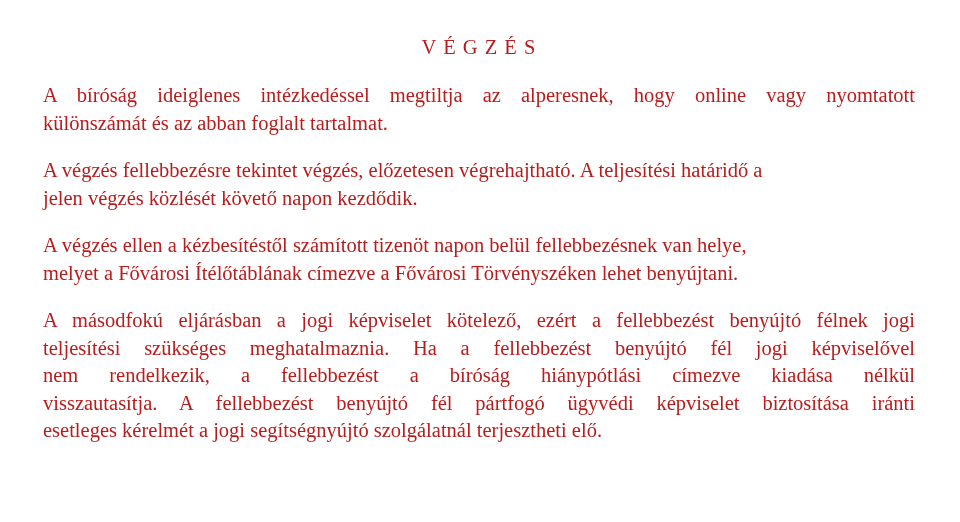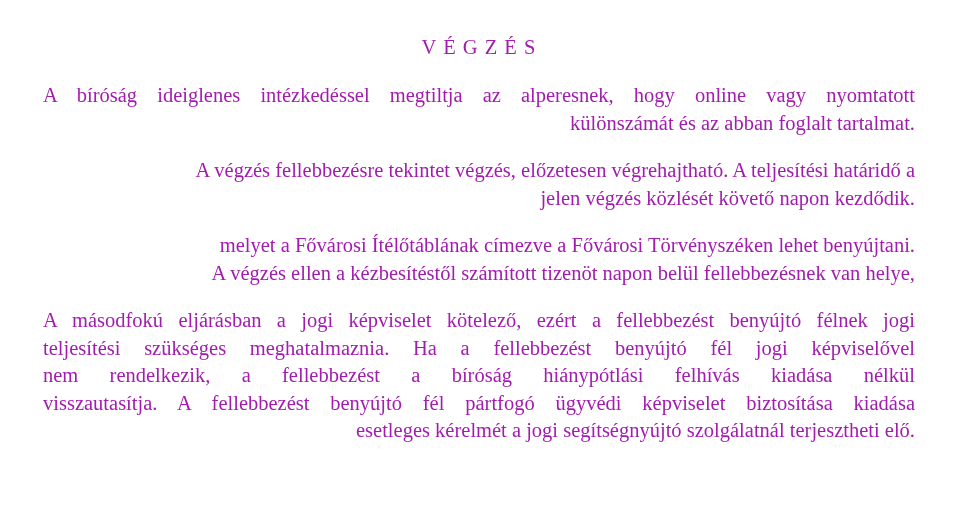"V É G Z É" .page { color: #a21caf -> #b91c1c }
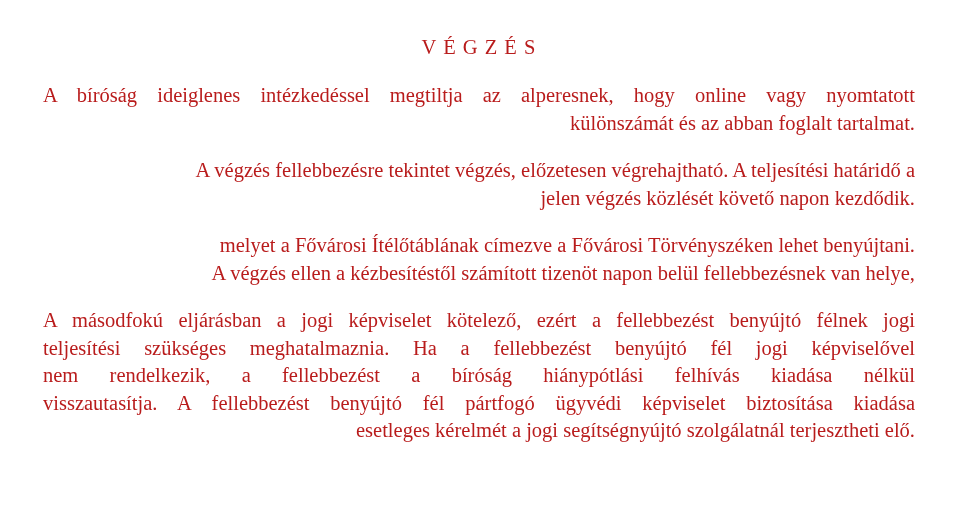"különszámát és az abban foglalt" .line { text-align: right -> left }
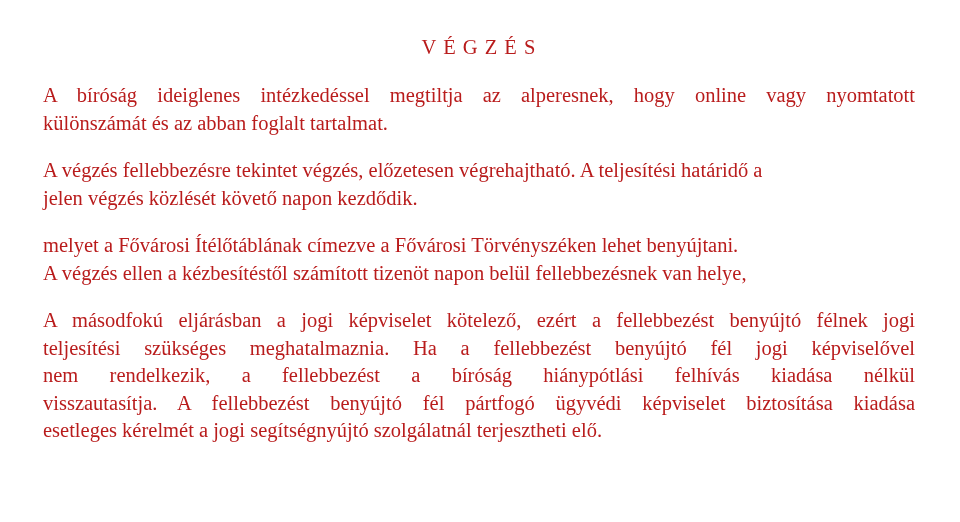"melyet a Fővárosi Ítélőtáblának címezve" span.line { order: before "A végzés ellen a kézbesítéstől" -> after "A végzés ellen a kézbesítéstől" }
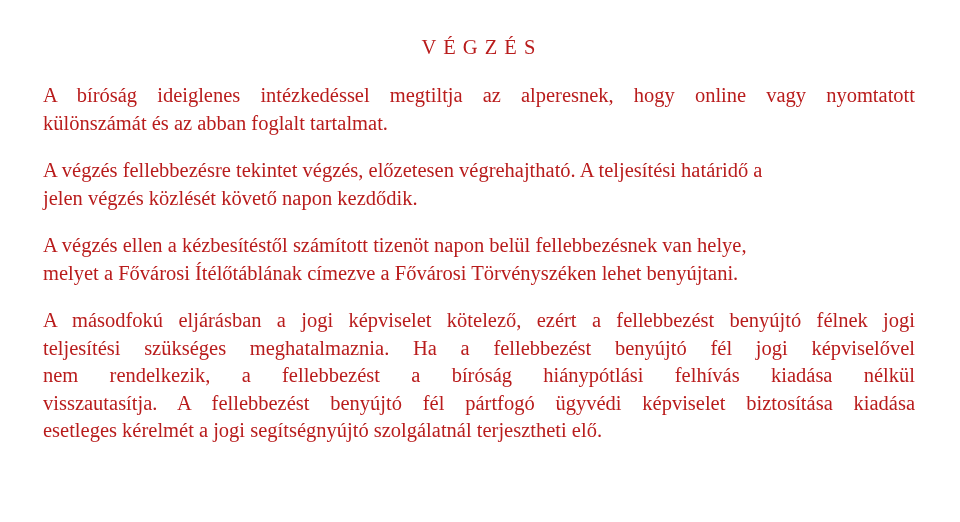"nem rendelkezik, a fellebbezést a" span.line { text: felhívás -> címezve }
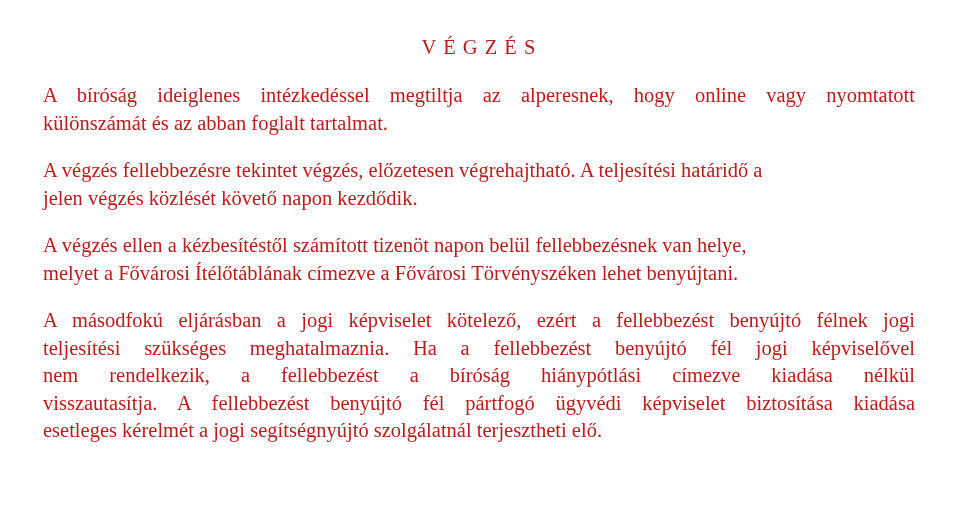"visszautasítja. A fellebbezést benyújtó" span.line { text: kiadása -> iránti }
